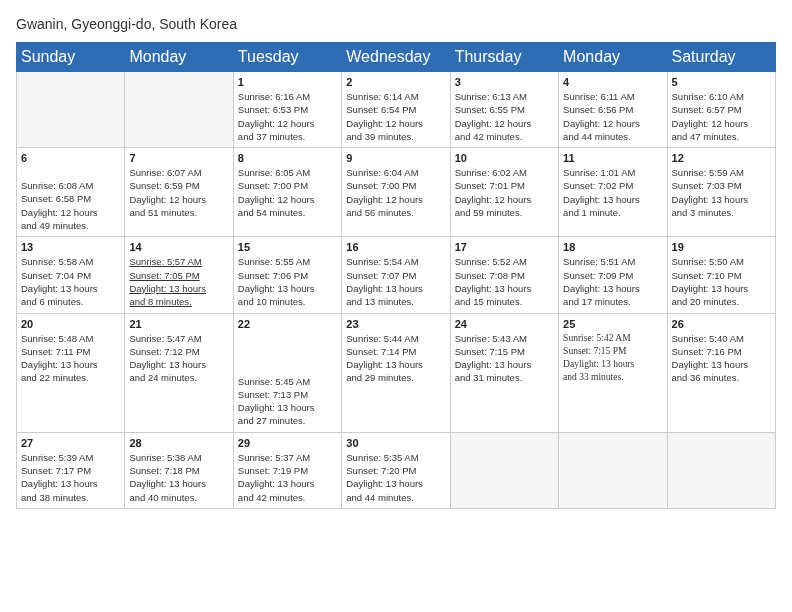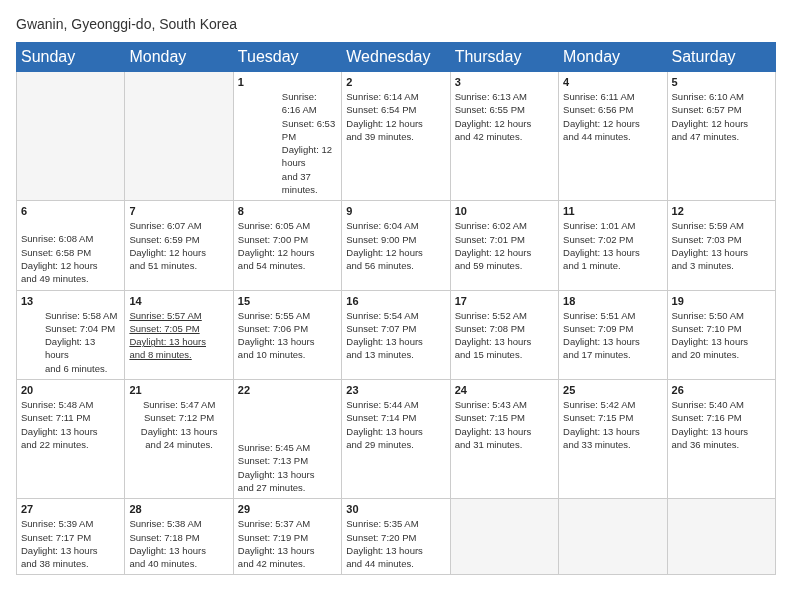"Sunrise: 6:16 AM" div.day-detail { margin-left: 44px -> none }
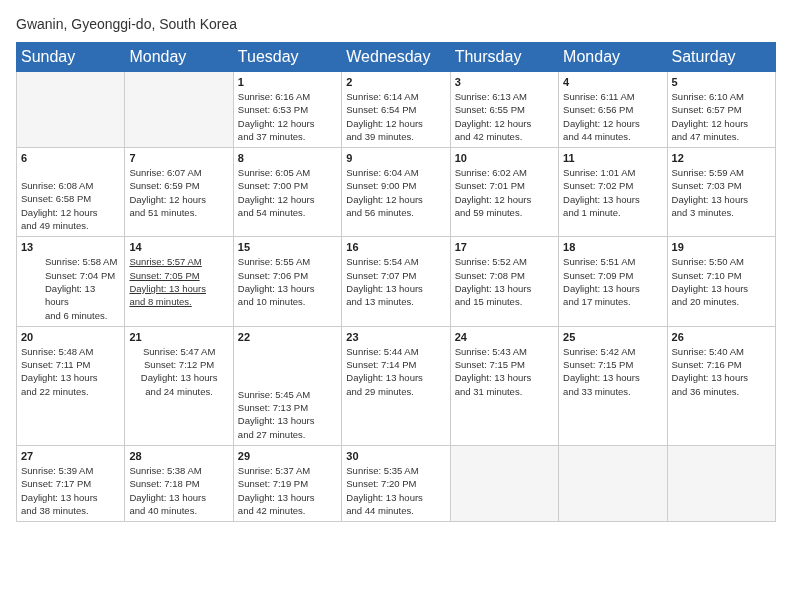"Sunrise: 6:04 AM" div.day-detail { text: 9:00 -> 7:00 }
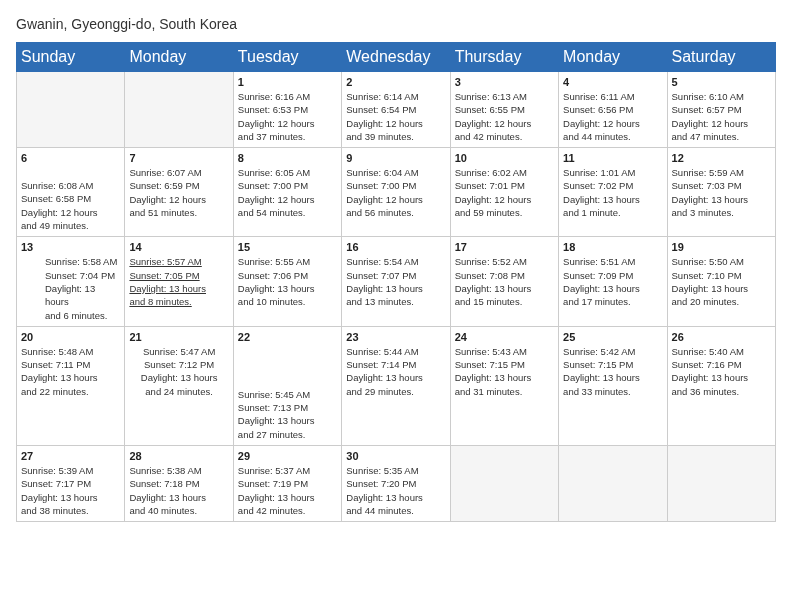"Sunrise: 5:58 AM" div.day-detail { margin-left: 24px -> none }
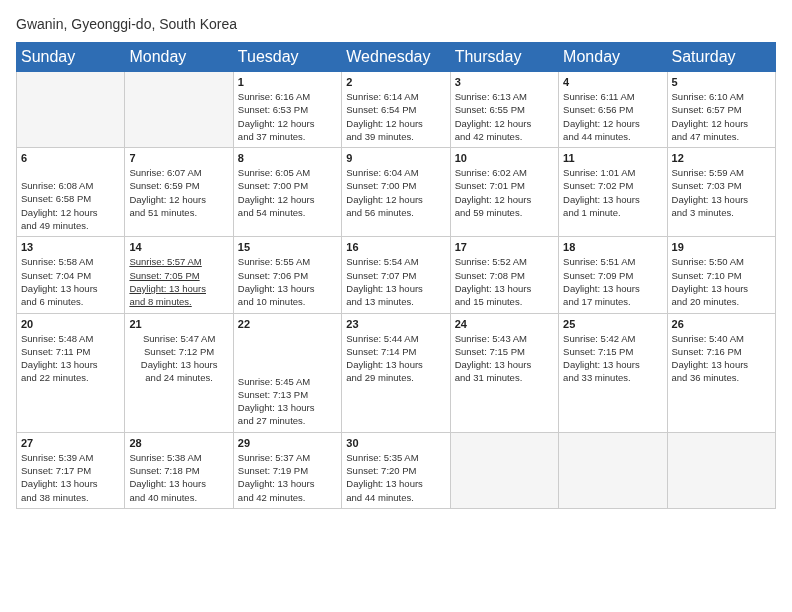"Sunrise: 5:47 AM" div.day-detail { text-align: center -> none }
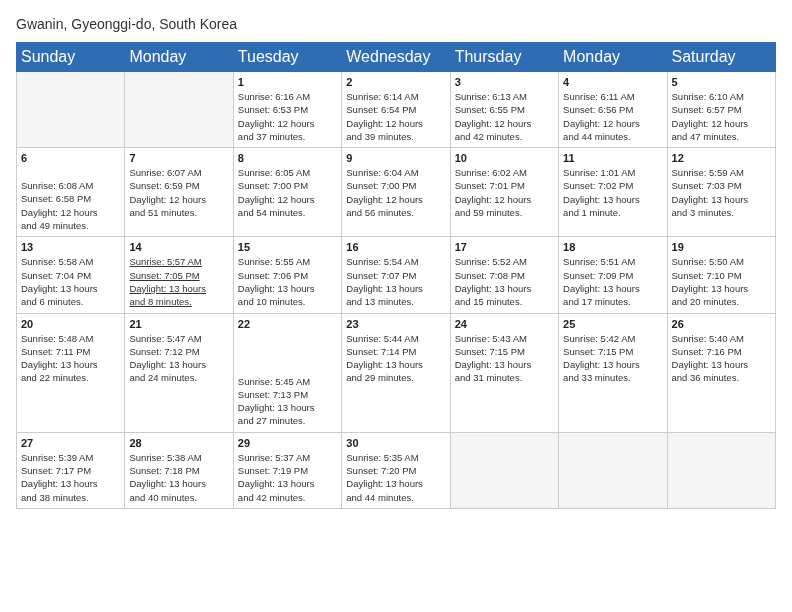"Sunrise: 5:42 AM" div.day-detail { font-family: none -> Liberation Serif, serif }
